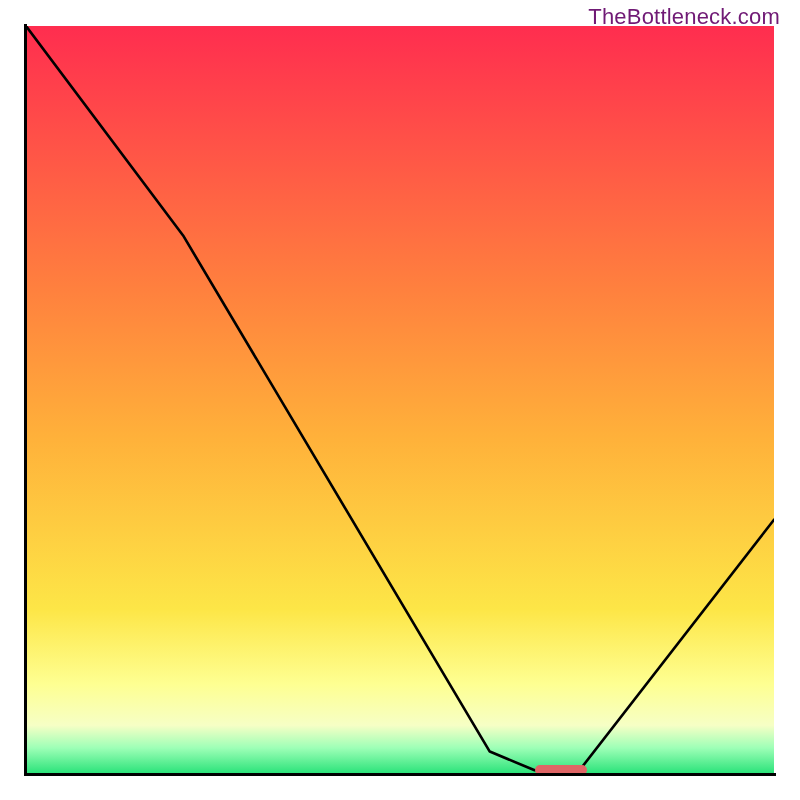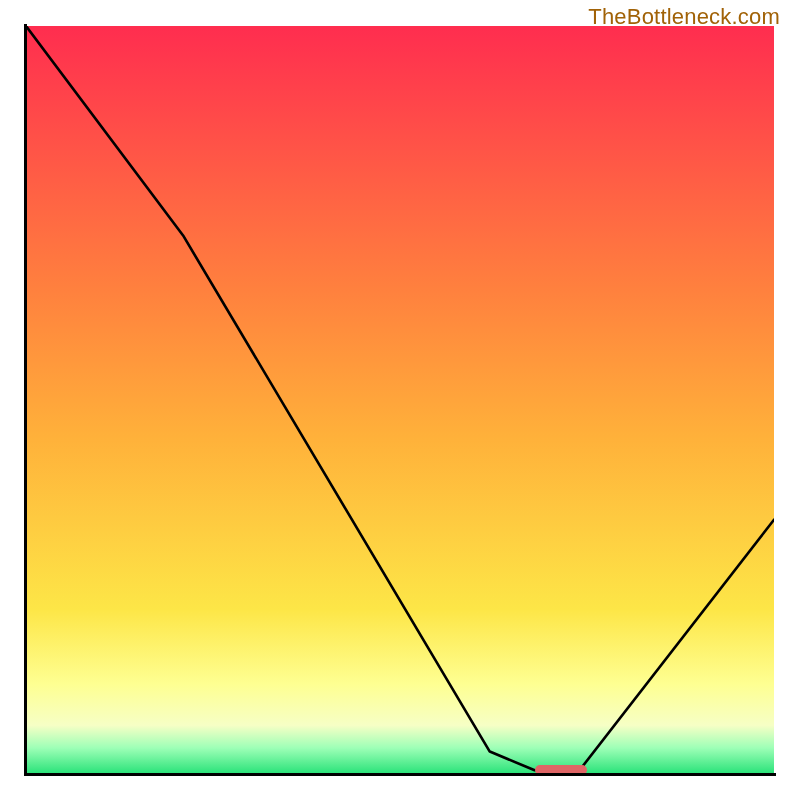"TheBottleneck.com" .watermark { color: #a16207 -> #701a75 }
